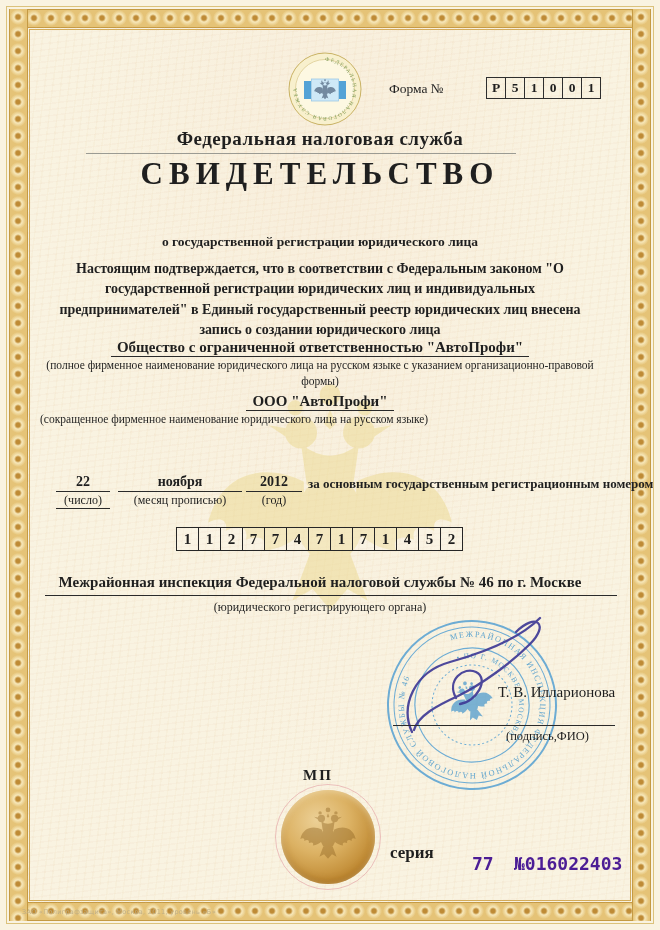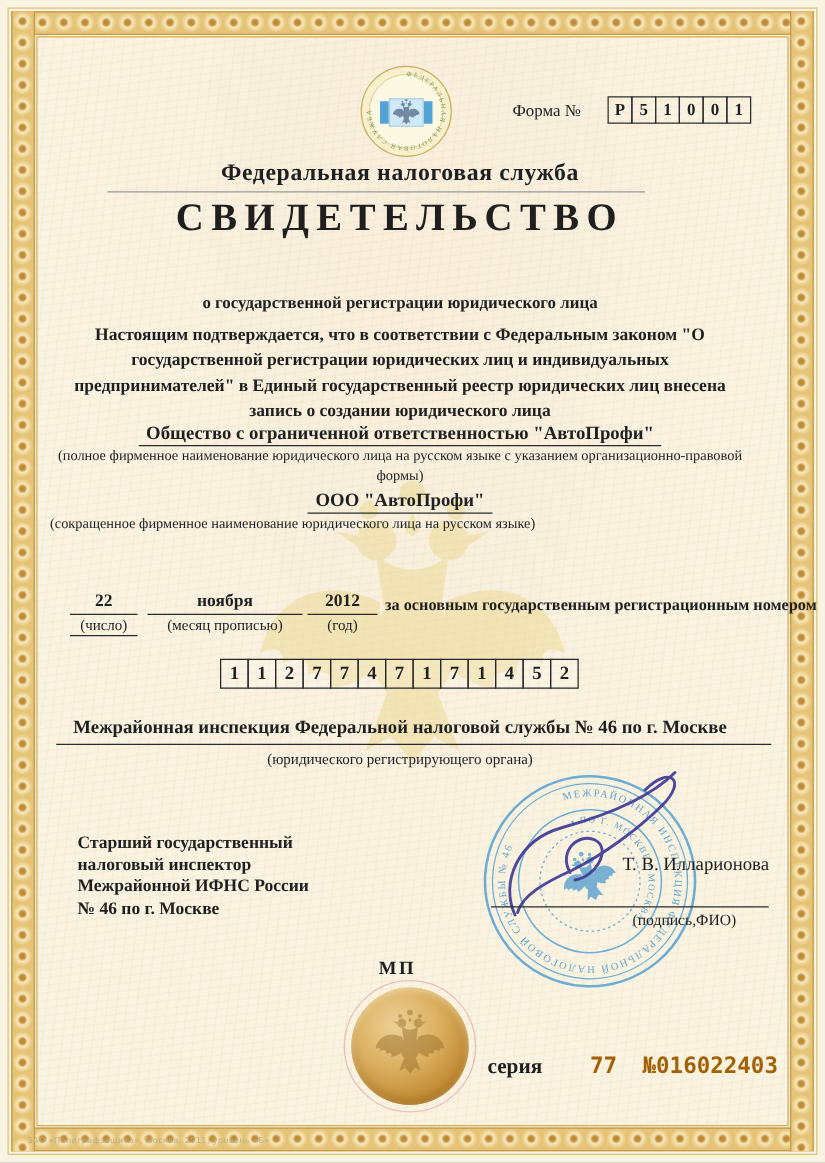"Форма №" div.abs { left: 410px -> 389px }
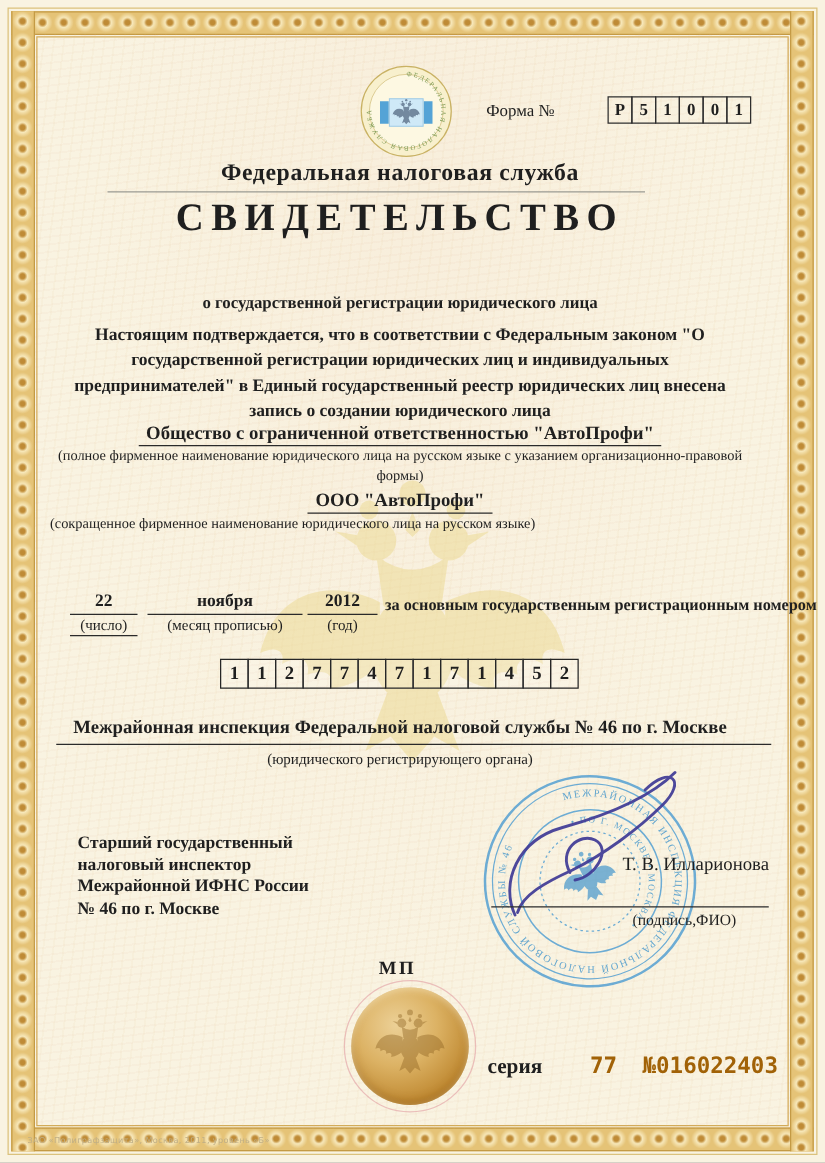"Старший государственный" div.abs { html: <div> <span>Старший государственный</span><br> <span>налоговый инспектор</span><br> <span>Межрайонной ИФНС России</span><br> <span>№ 46 по г. Москве</span> </div> -> none }
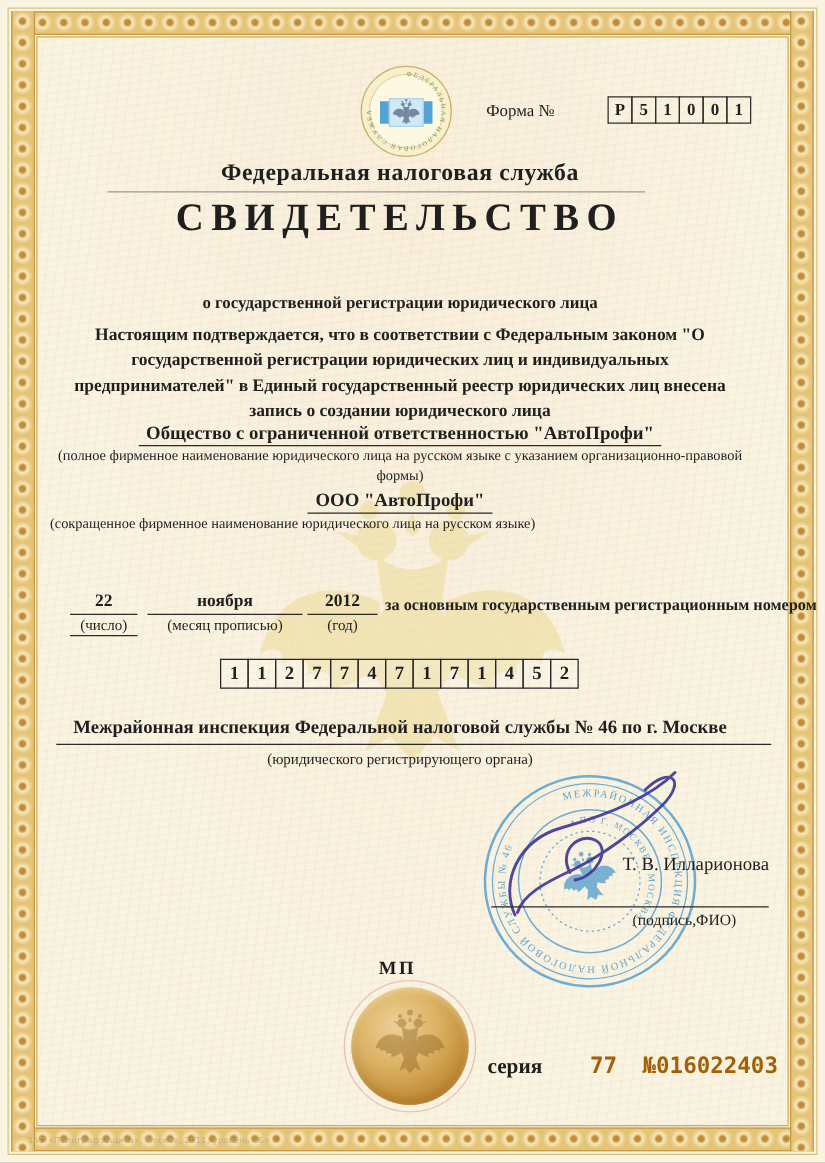"77" .series-num { color: #a16207 -> #4c1d95; margin-top: none -> 11px }
